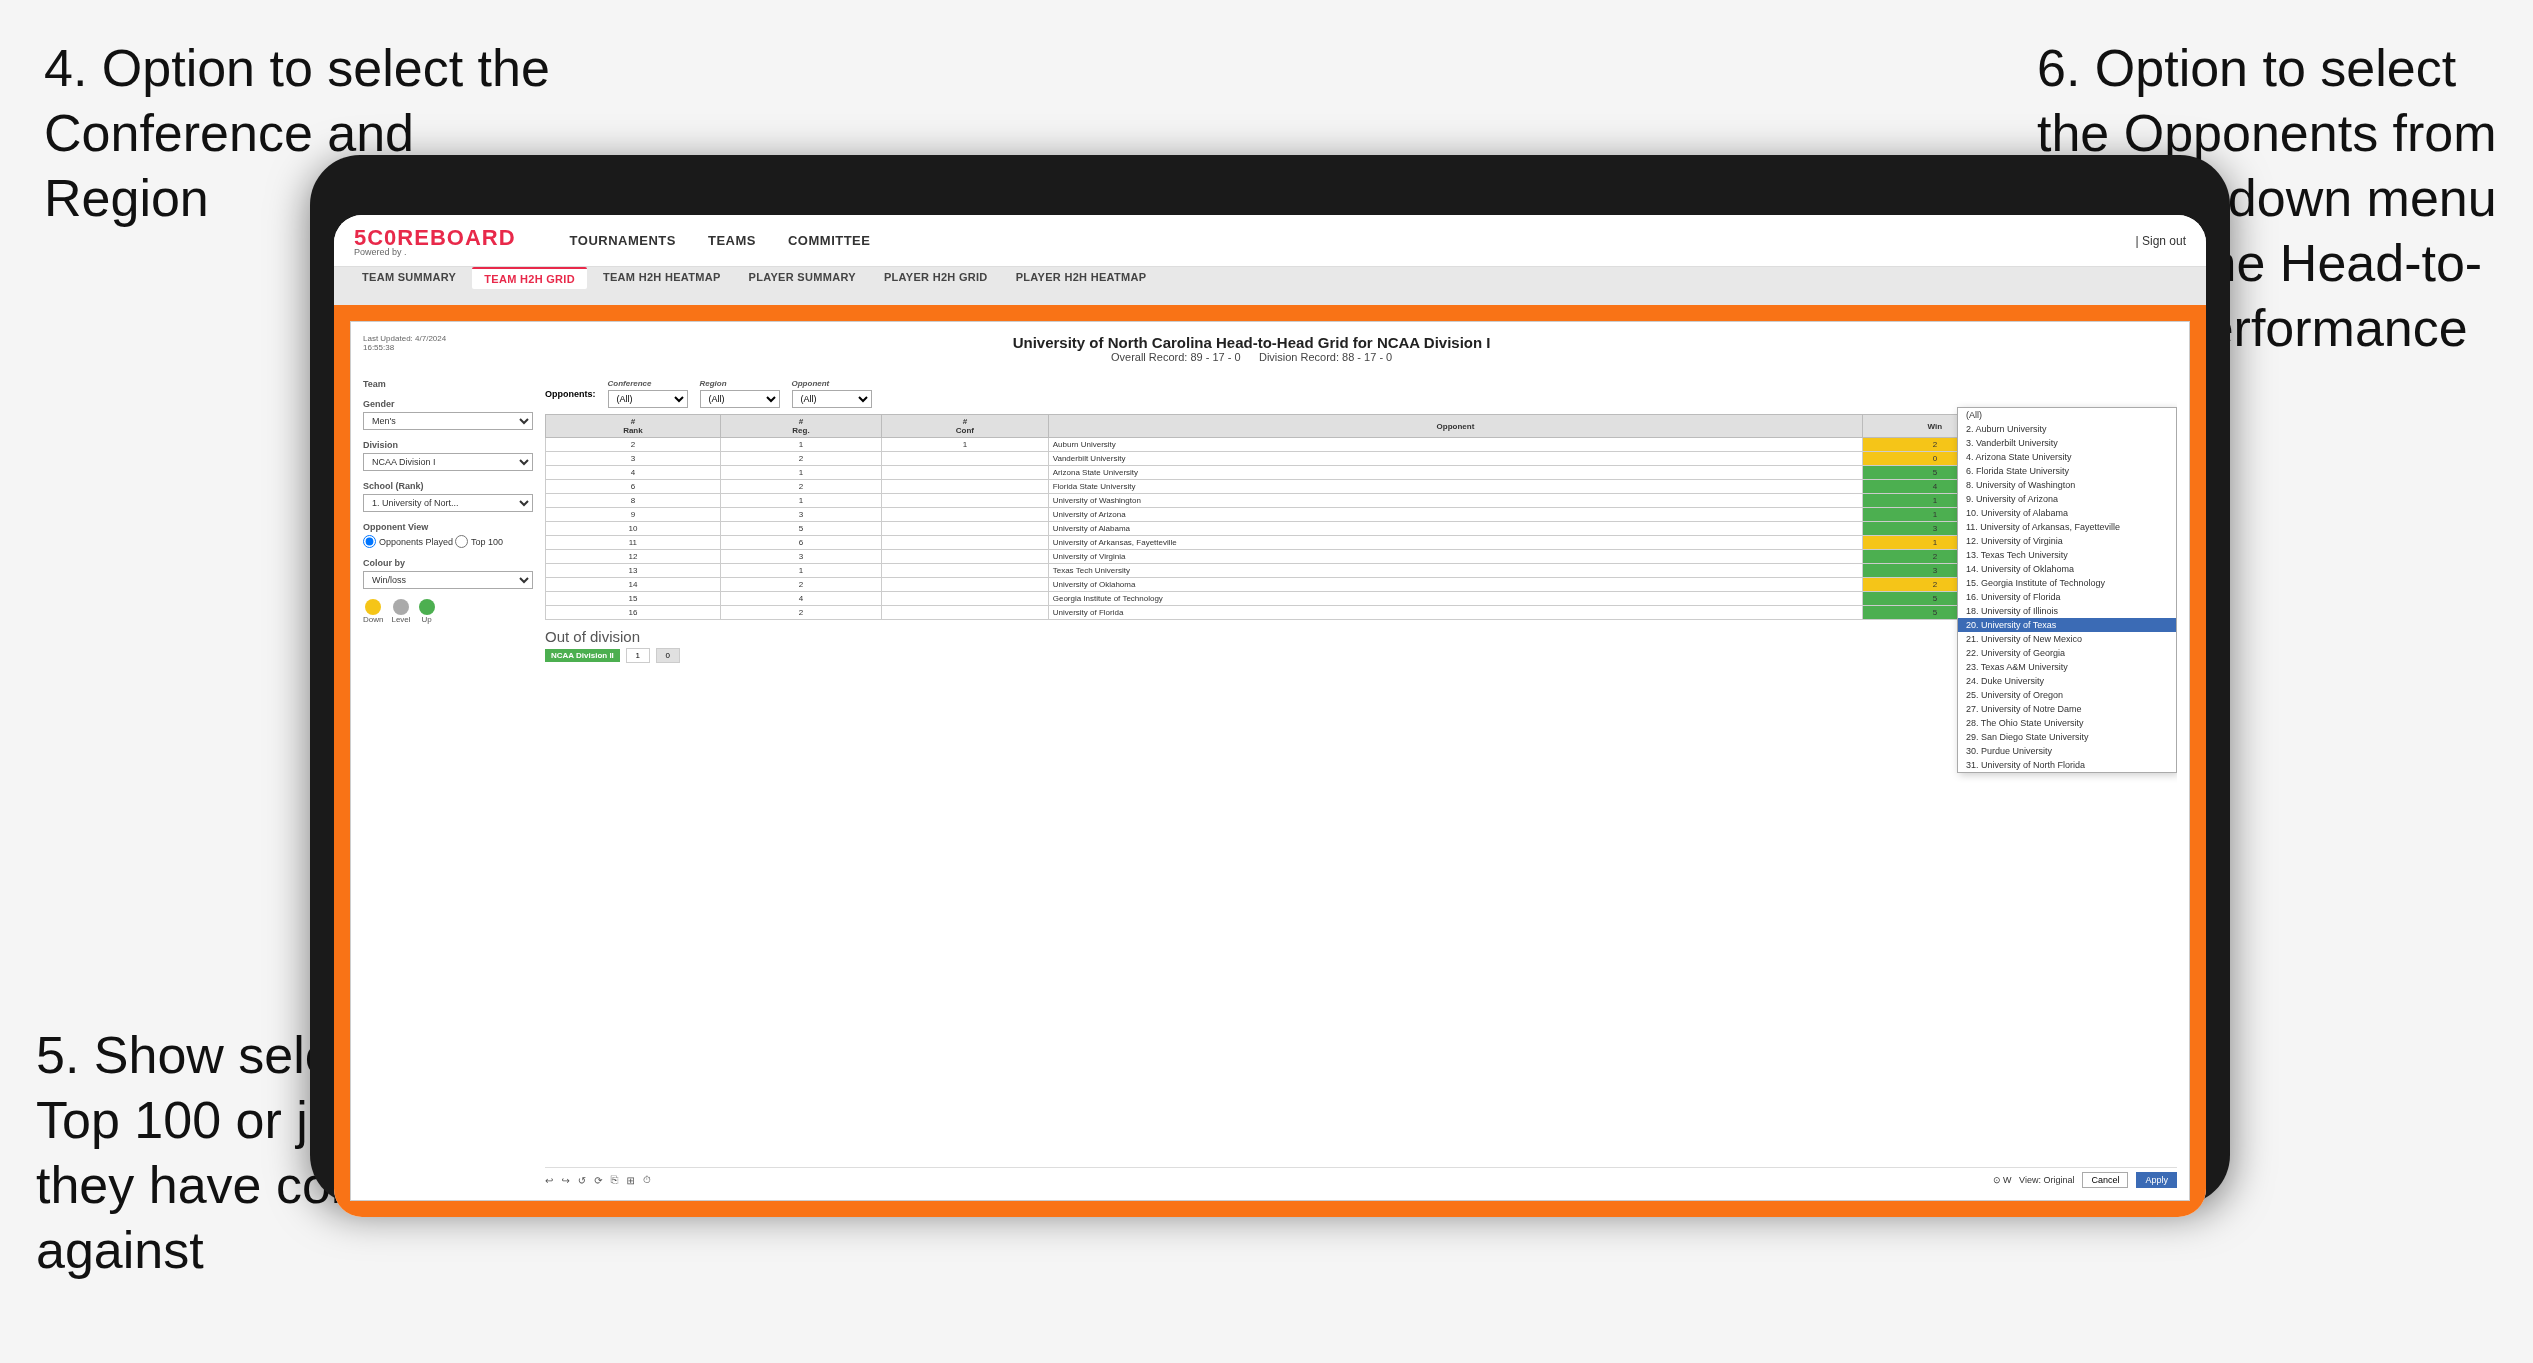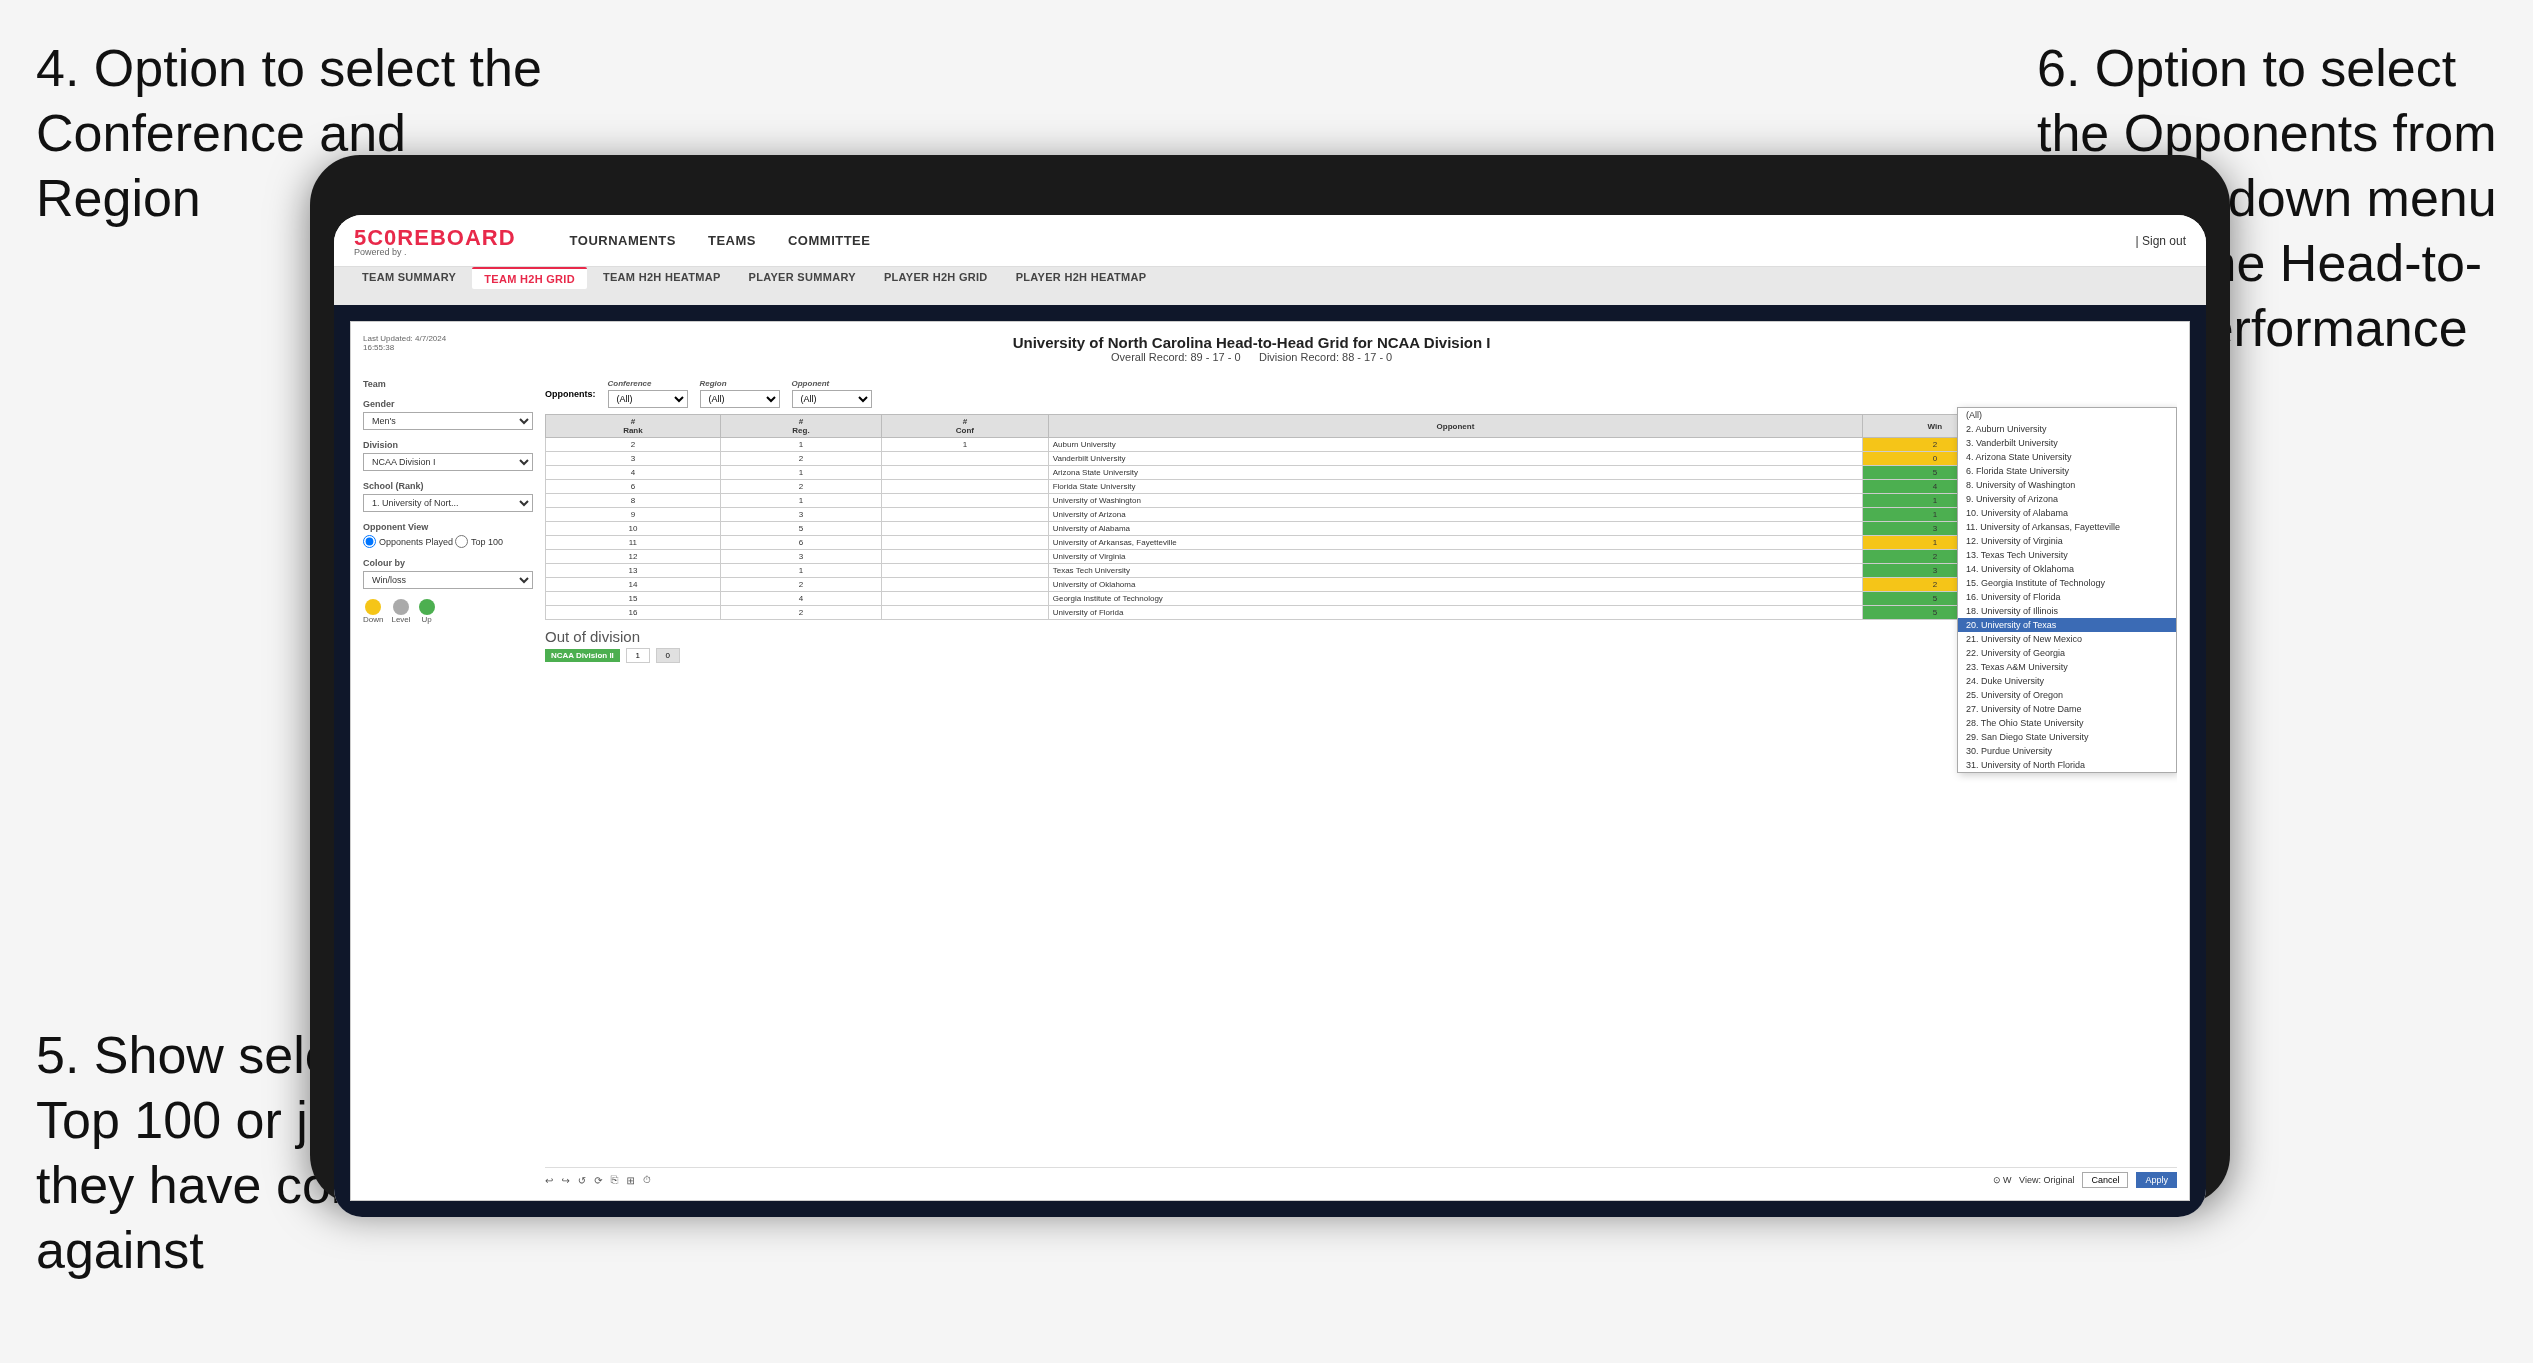"4. Option to select the" .annotation-topleft { left: 36px -> 44px }
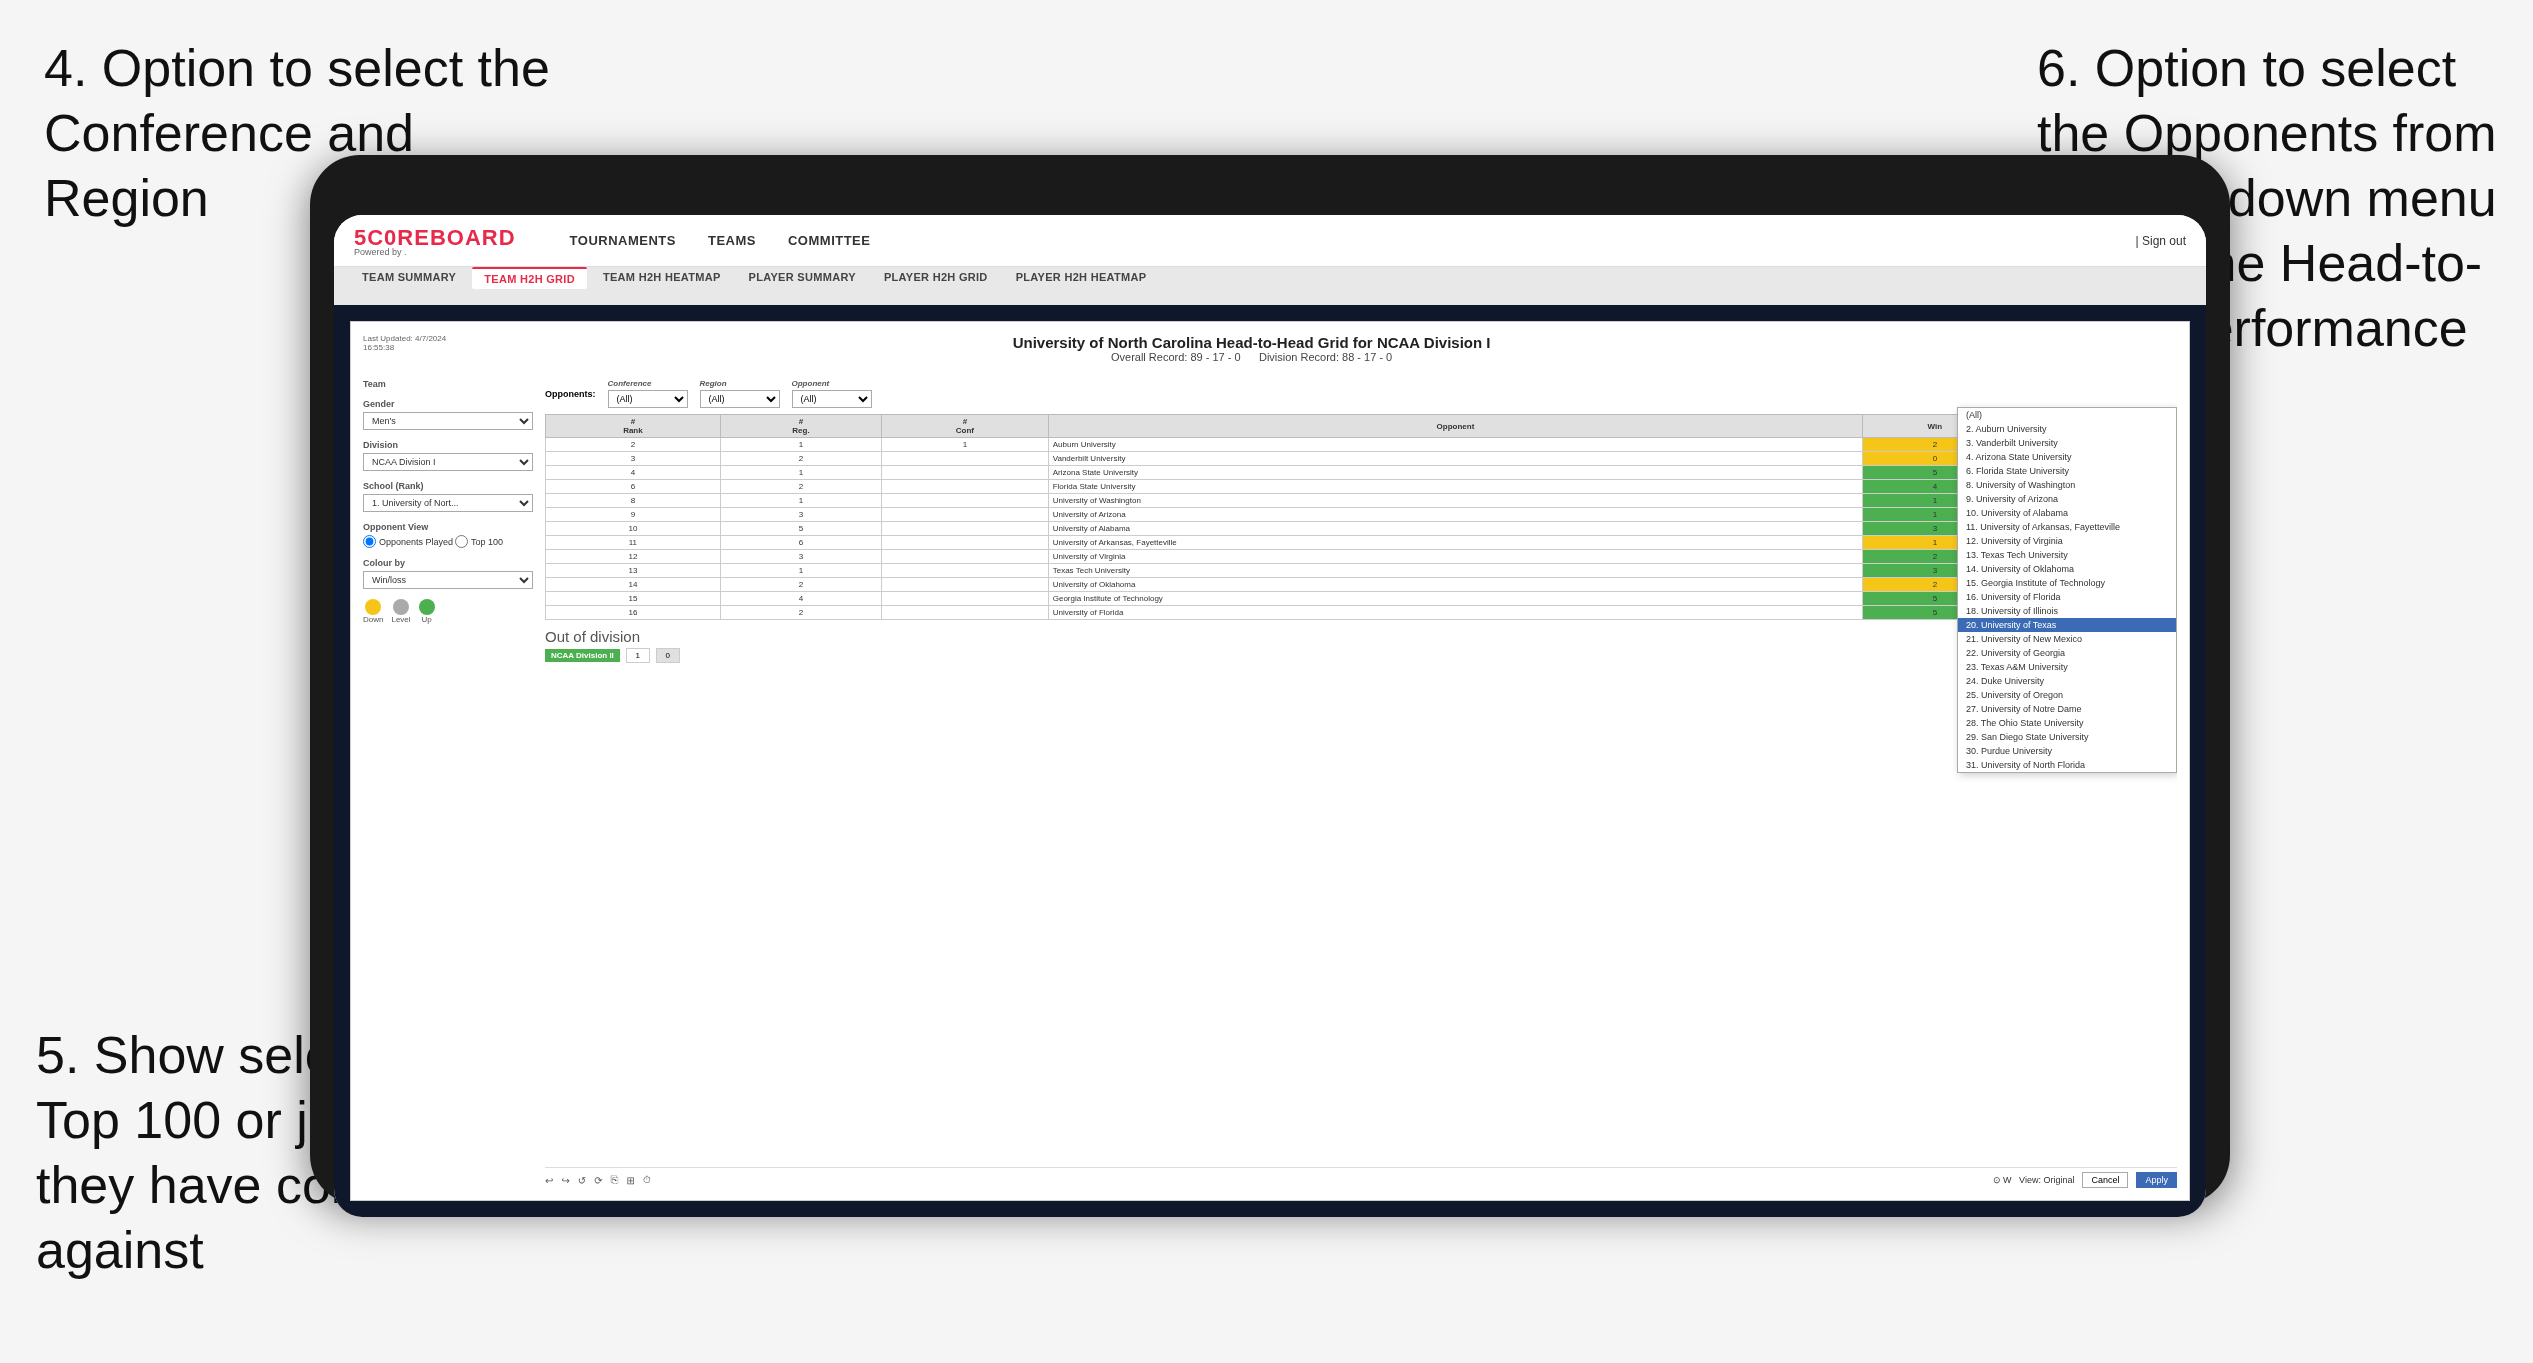"Last Updated: 4/7/2024" .main-content { background: #0f172a -> #f97316 }
